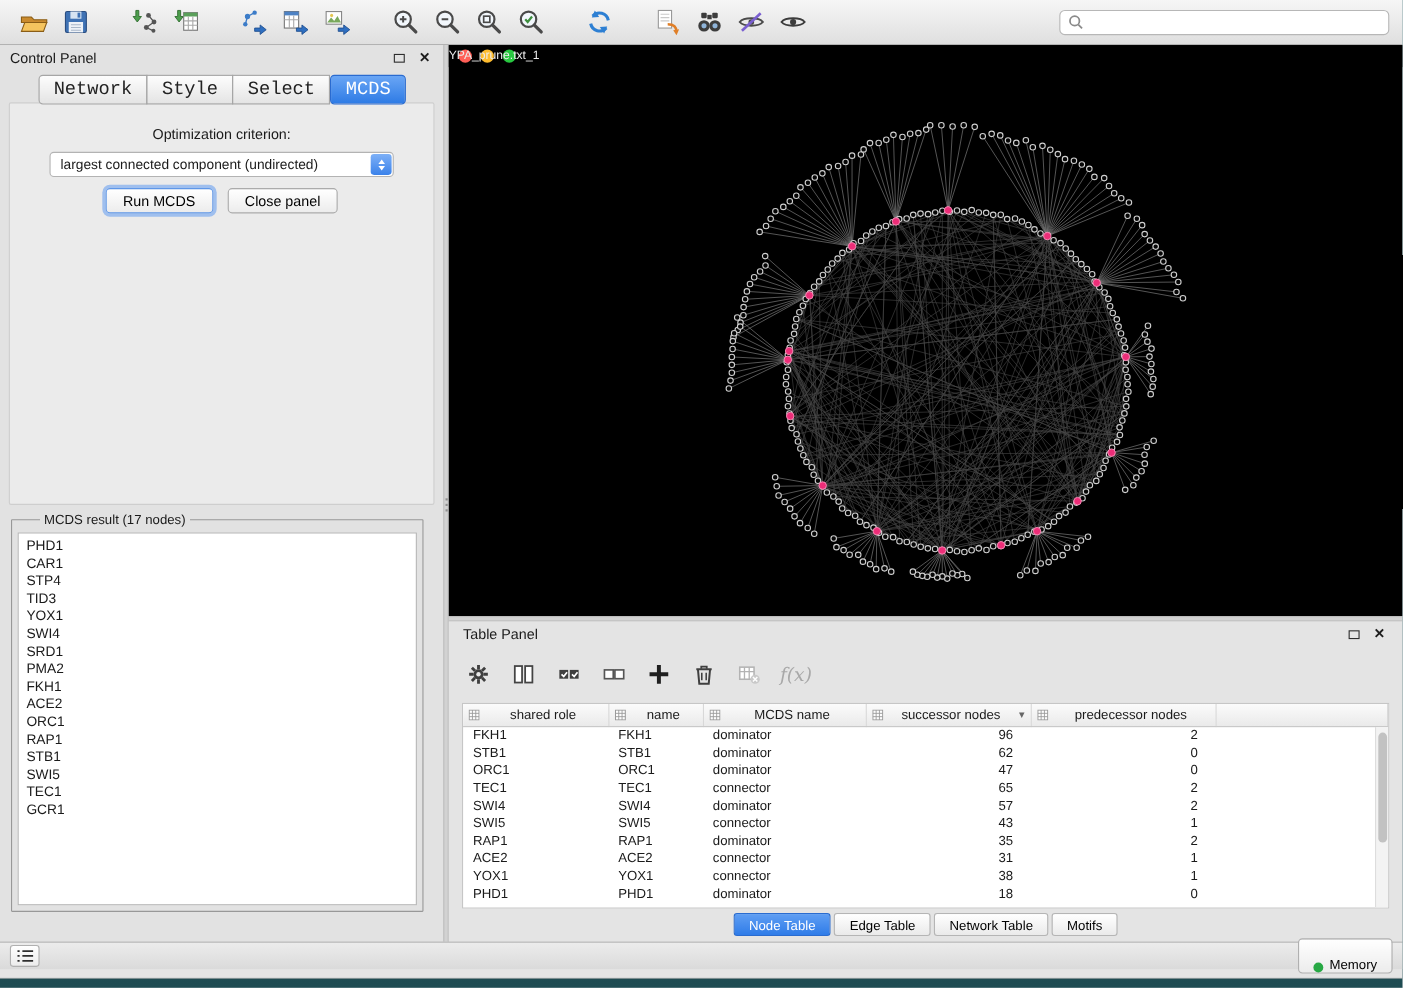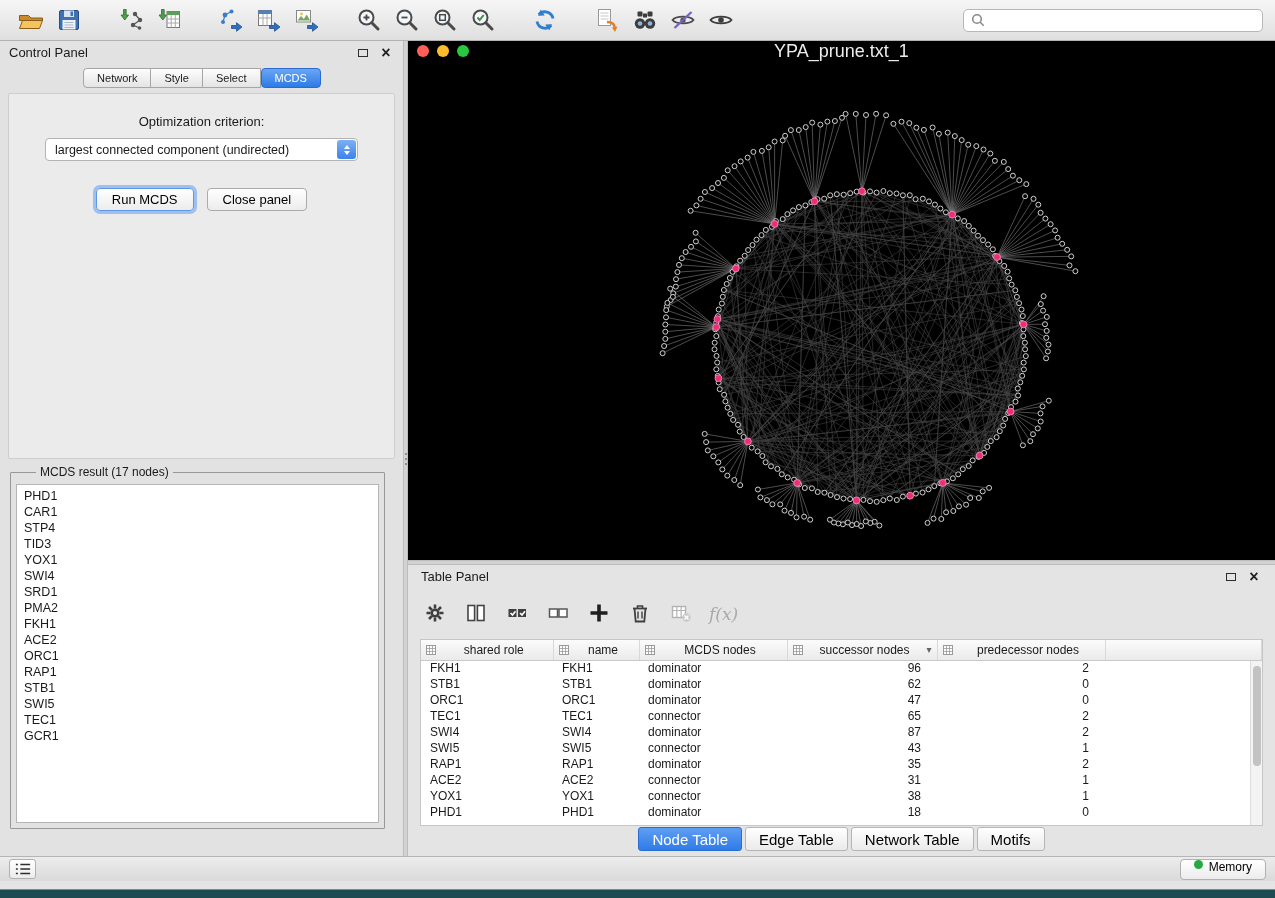"YPA_prune.txt_1" .net-title { font-size: 18px -> 11px; text-align: center -> none }
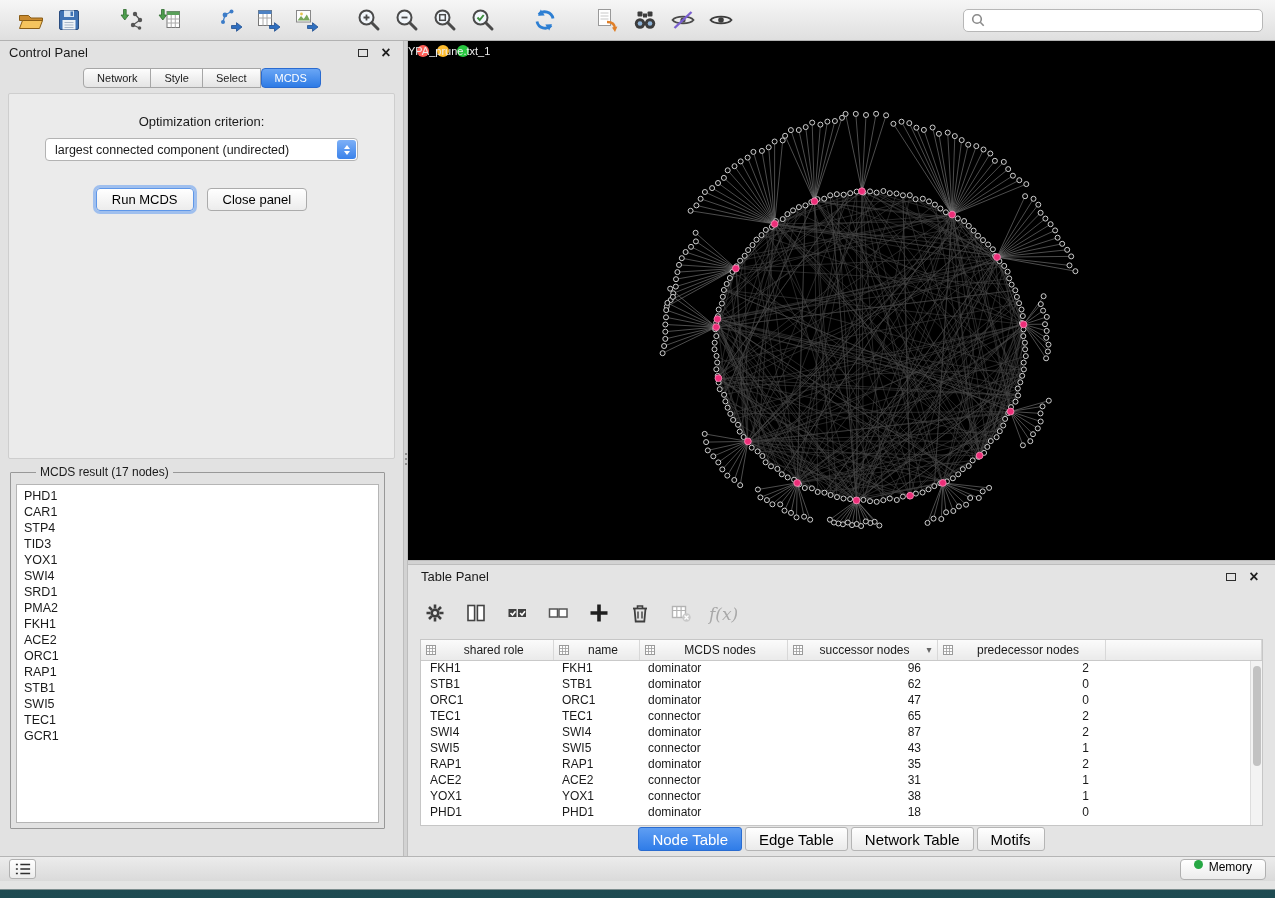"Network" .cp-tab { font-family: Liberation Sans, sans-serif -> Liberation Mono, monospace; font-size: 11px -> 17px }
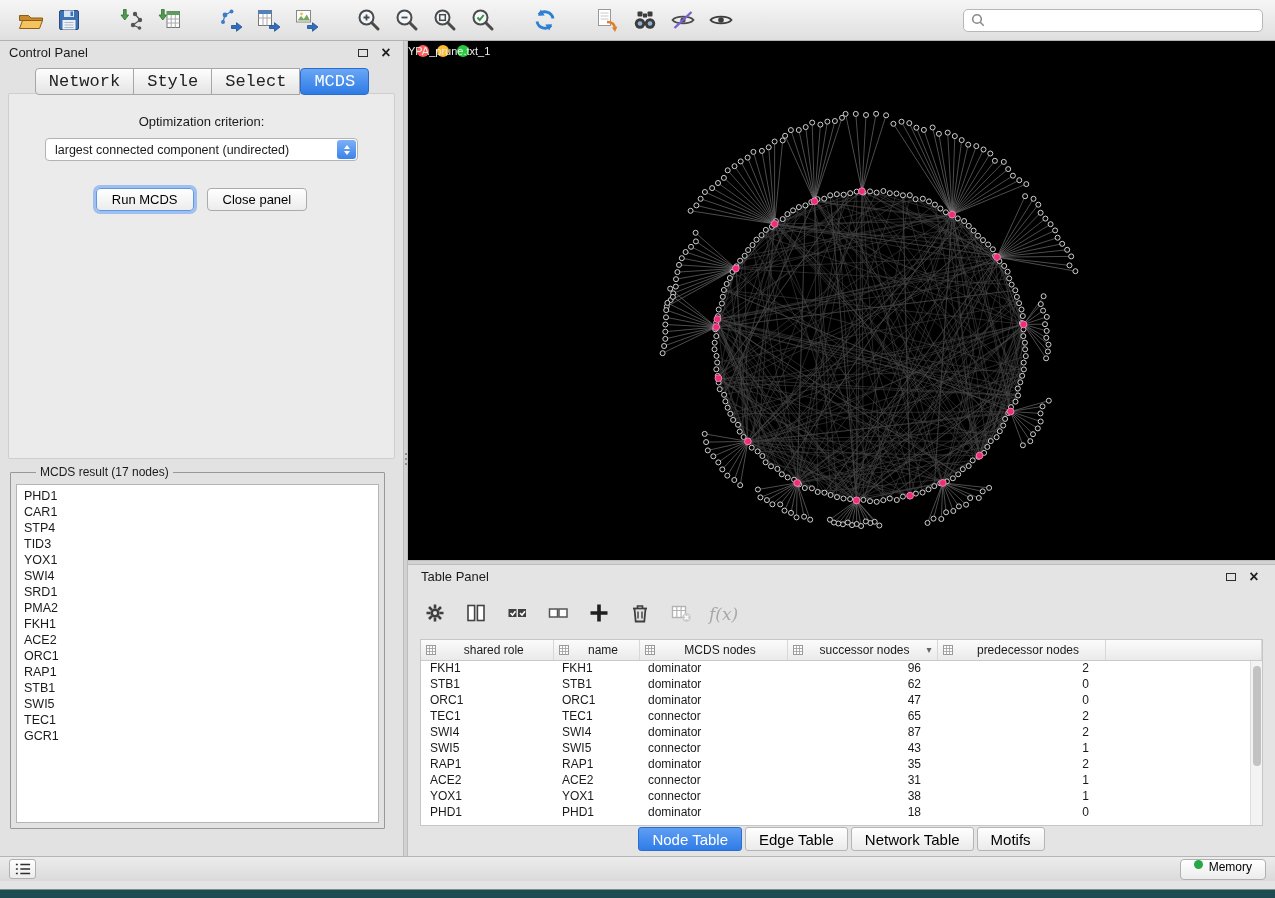"Run MCDS" .btn-row { margin-top: 27px -> 10px }
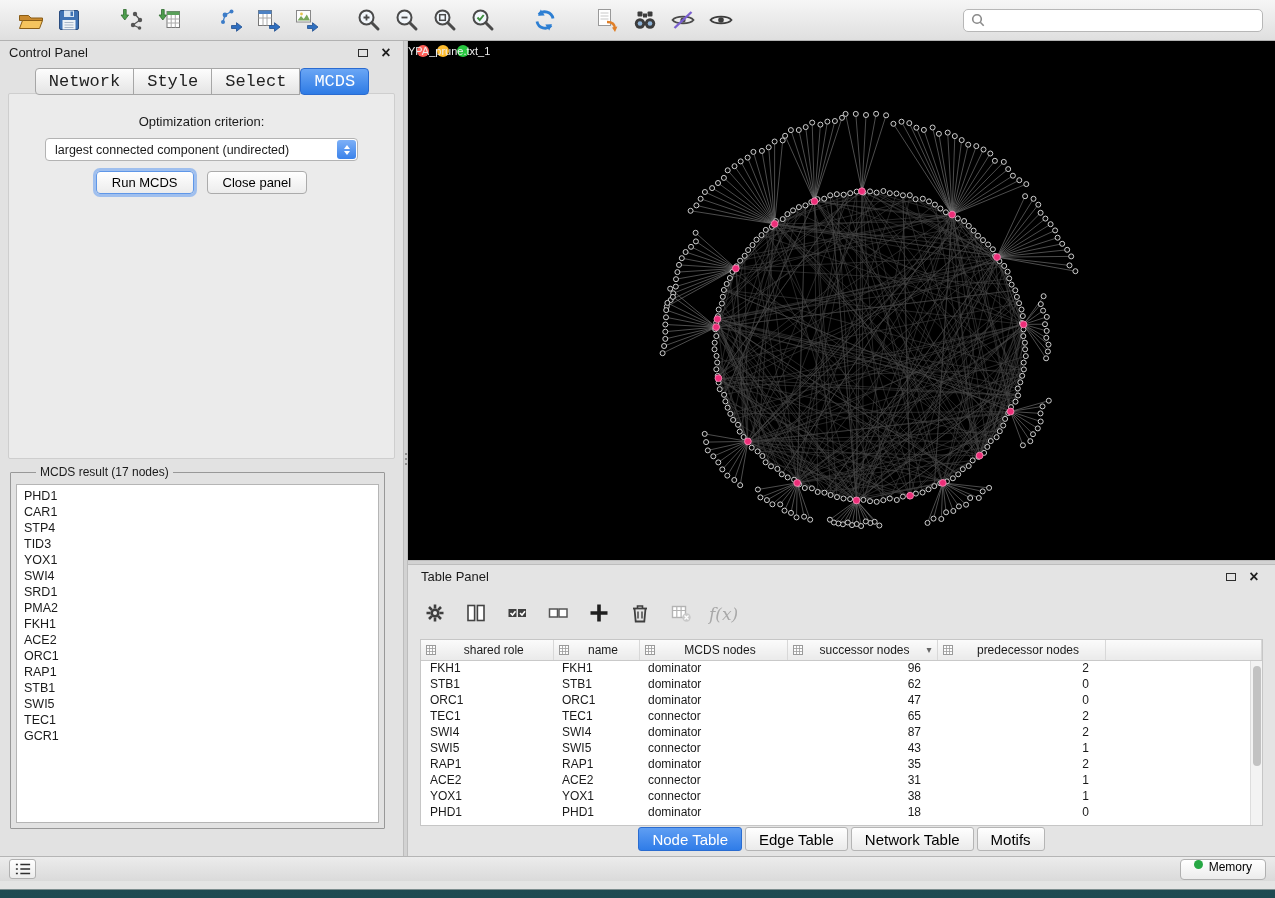"MCDS nodes" span.th-label { text: nodes -> name }
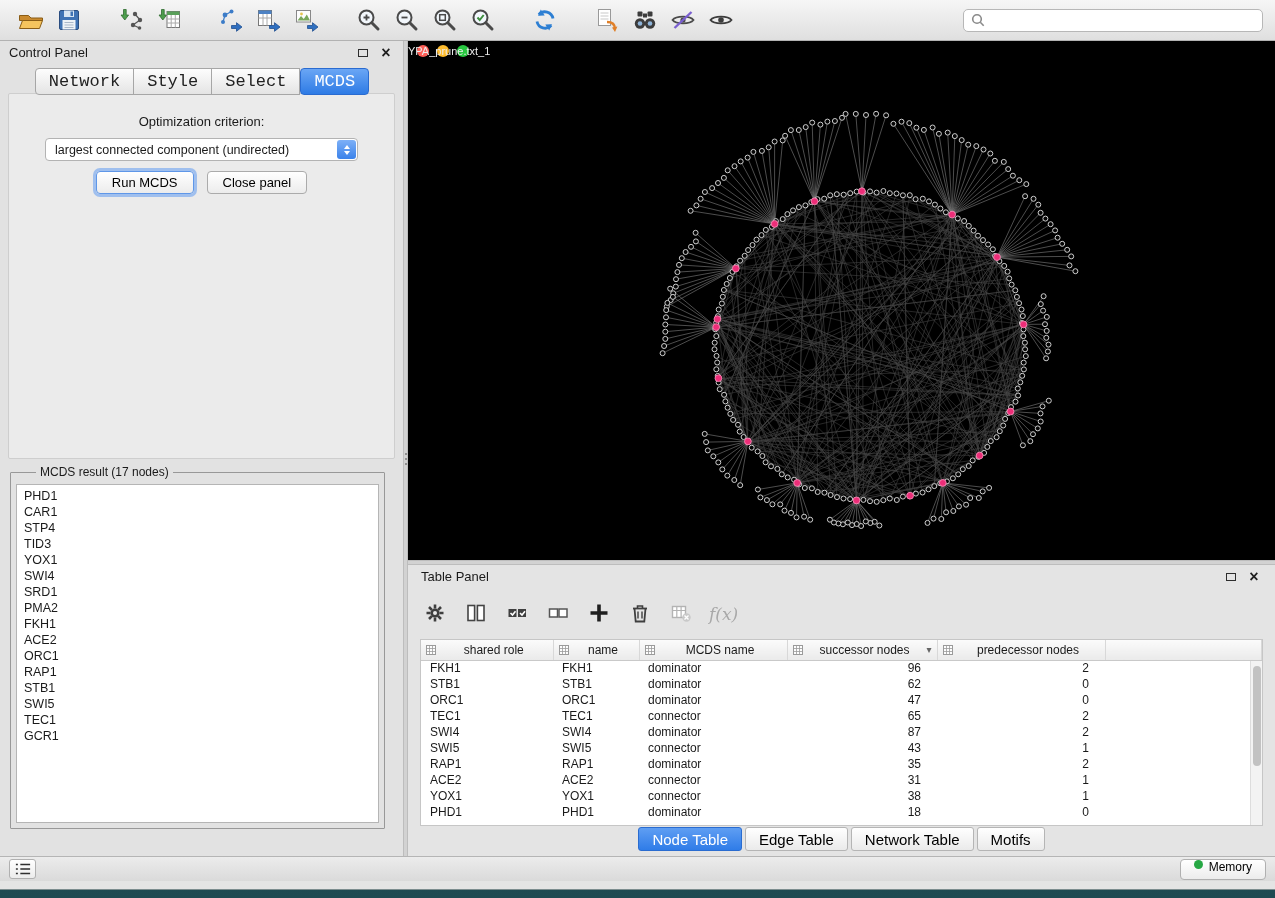"87" td.num { text: 87 -> 57 }
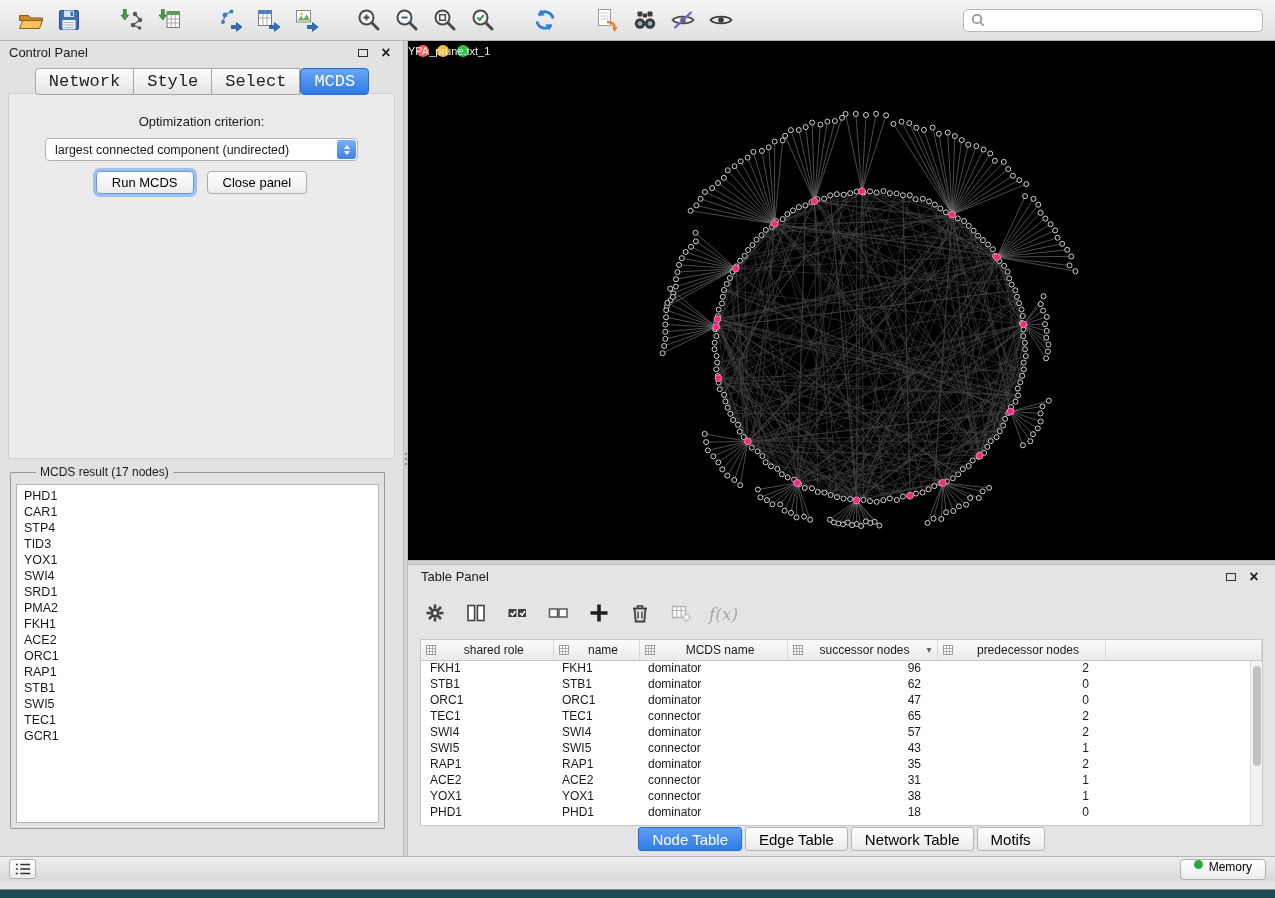"Node Table" .t-tab { font-size: 15px -> 12px }
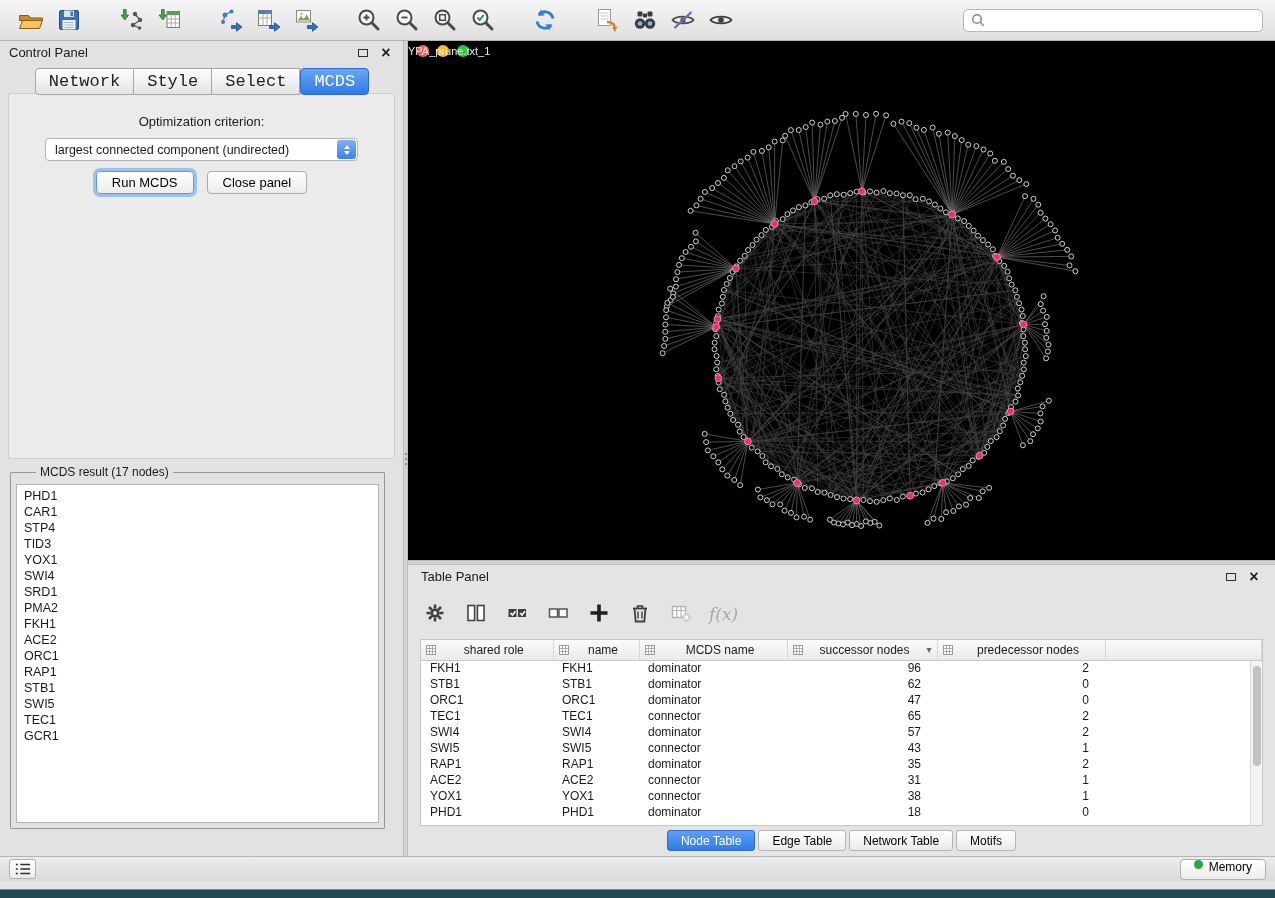"Memory" .memory-btn { align-items: flex-start -> flex-end; height: 21px -> 32px }
